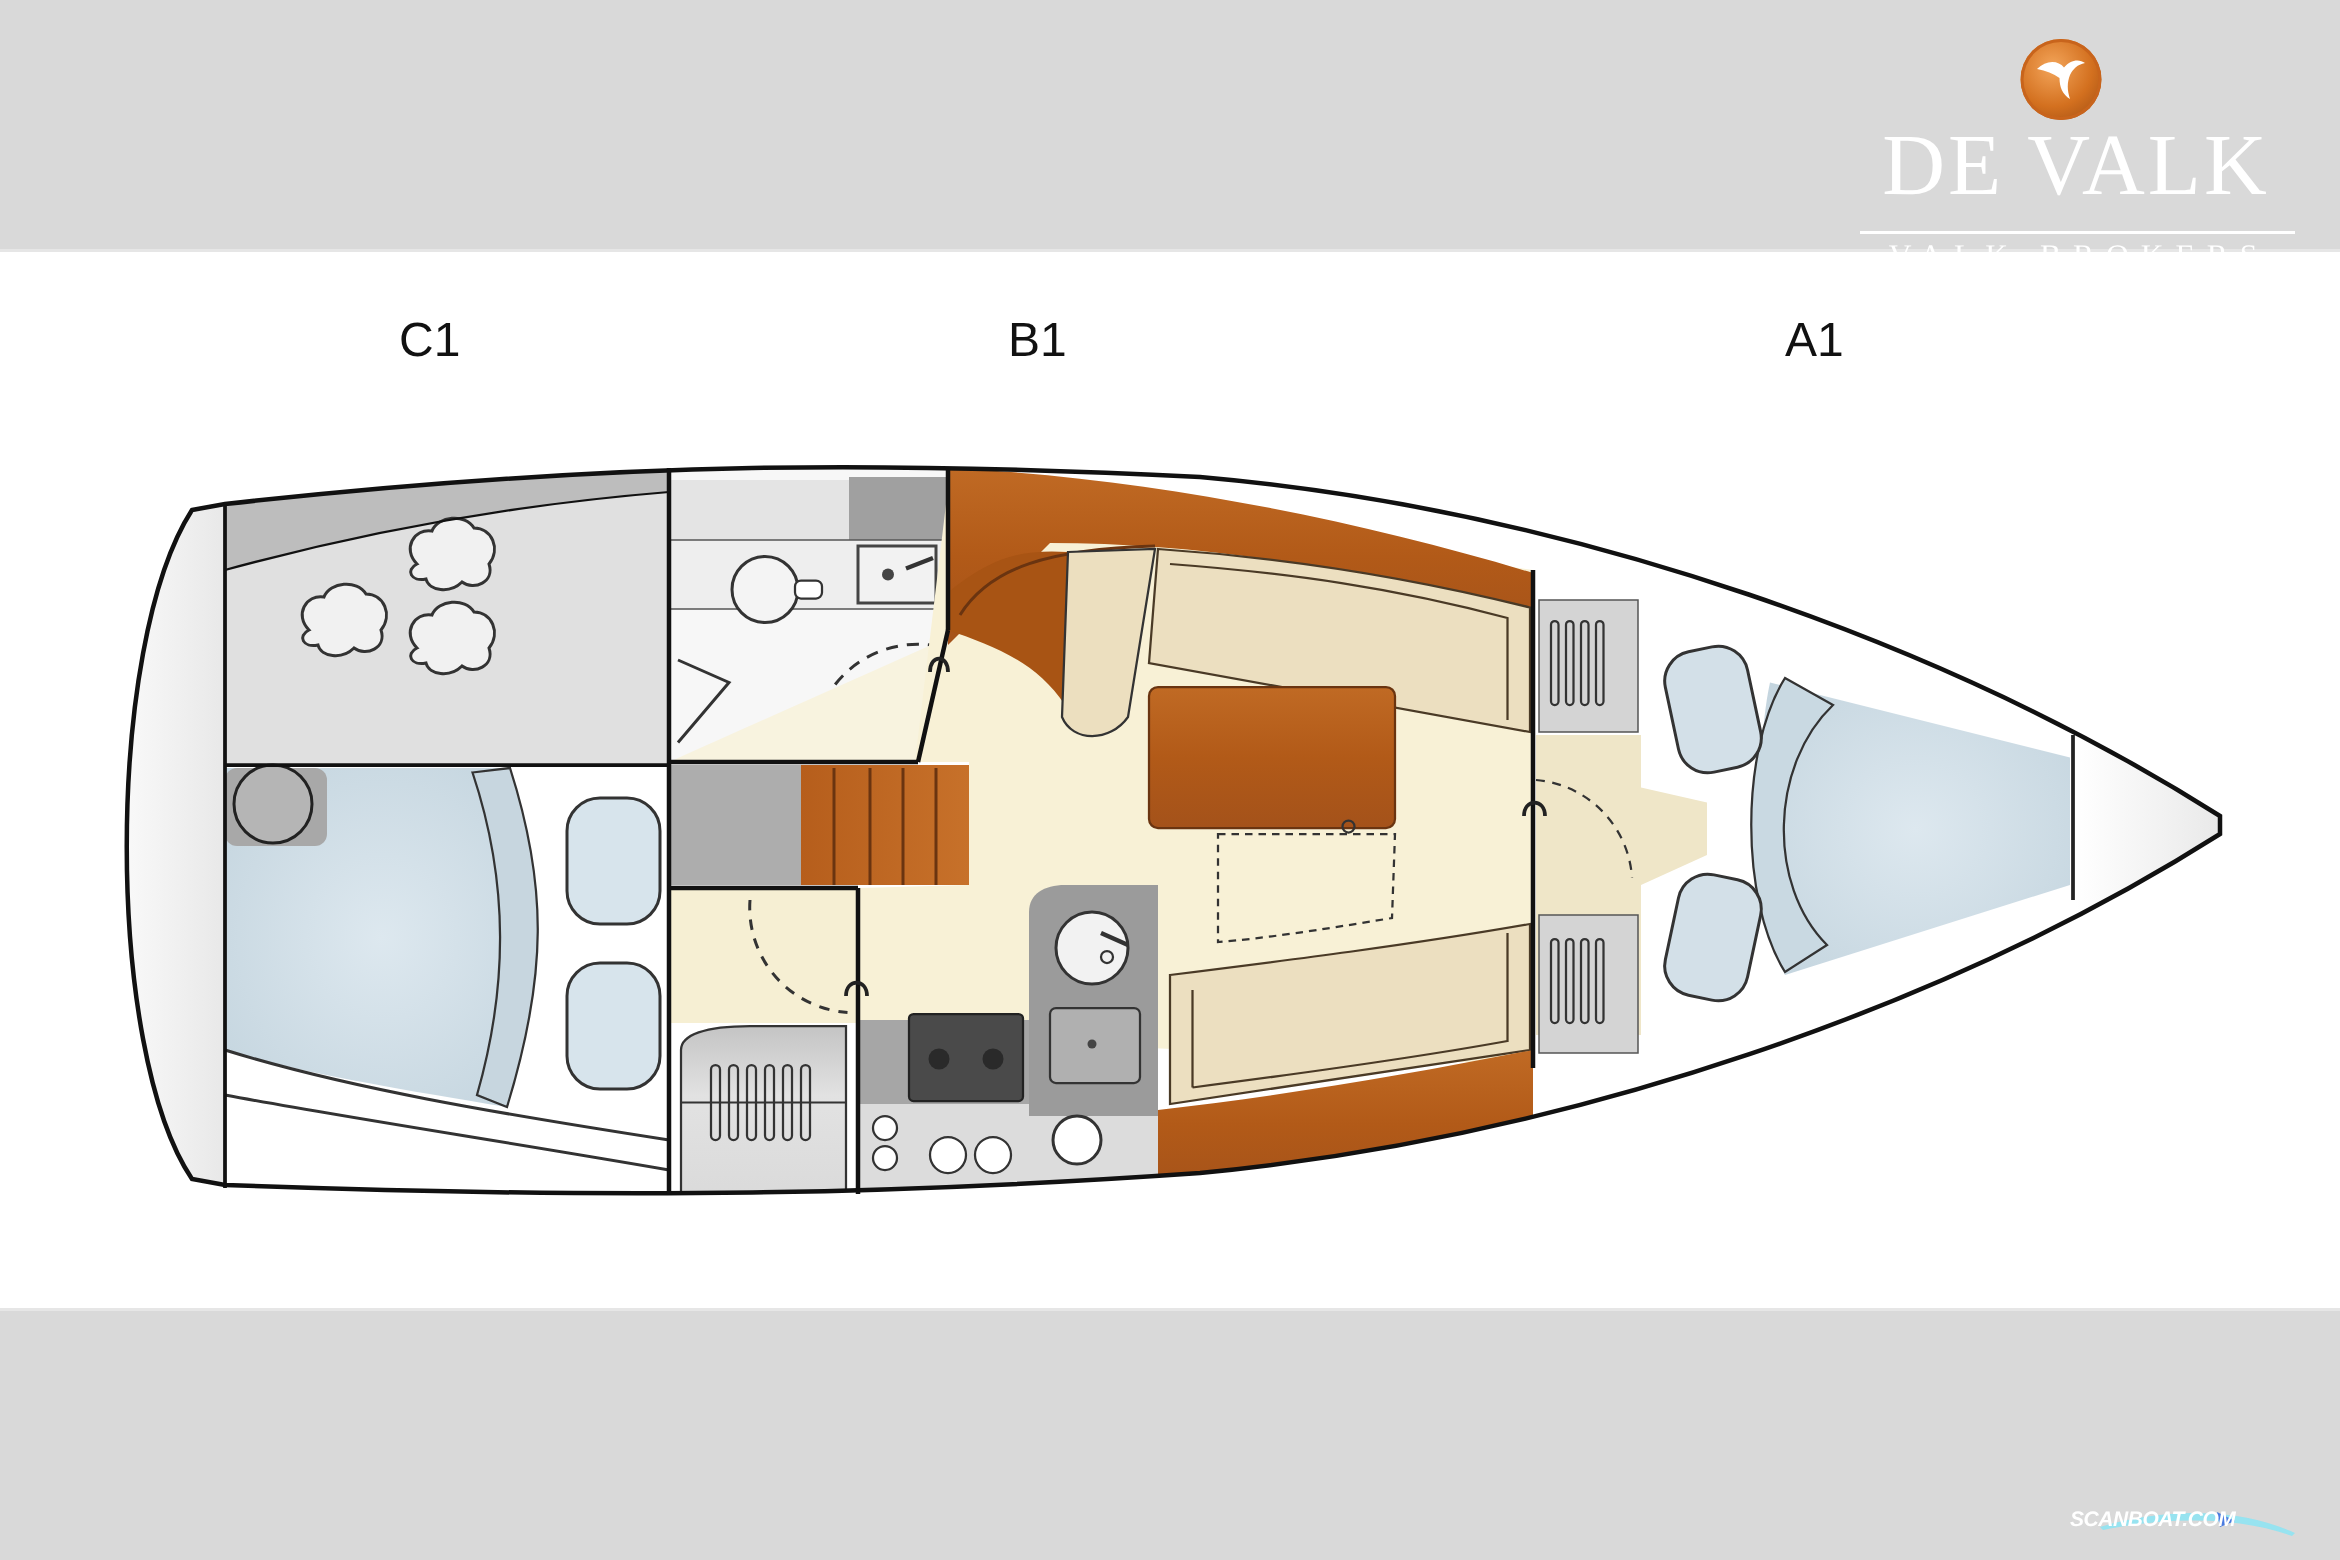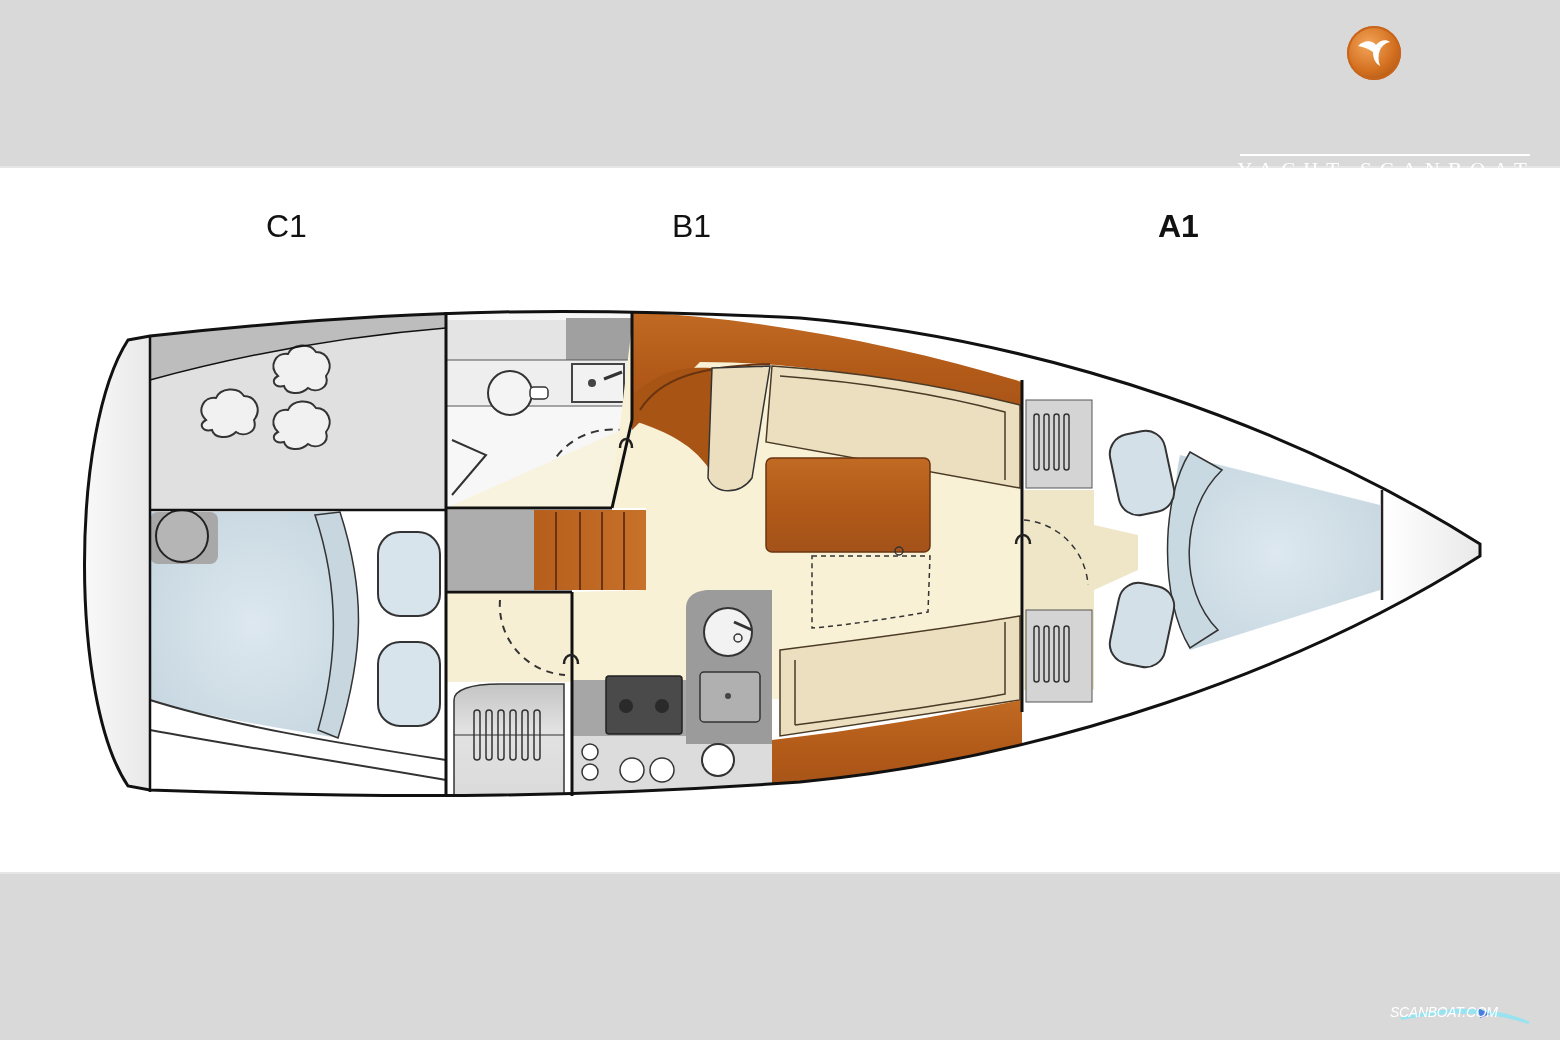"DE VALK" div.logo-title { html: none -> <div>DE VALK</div> }
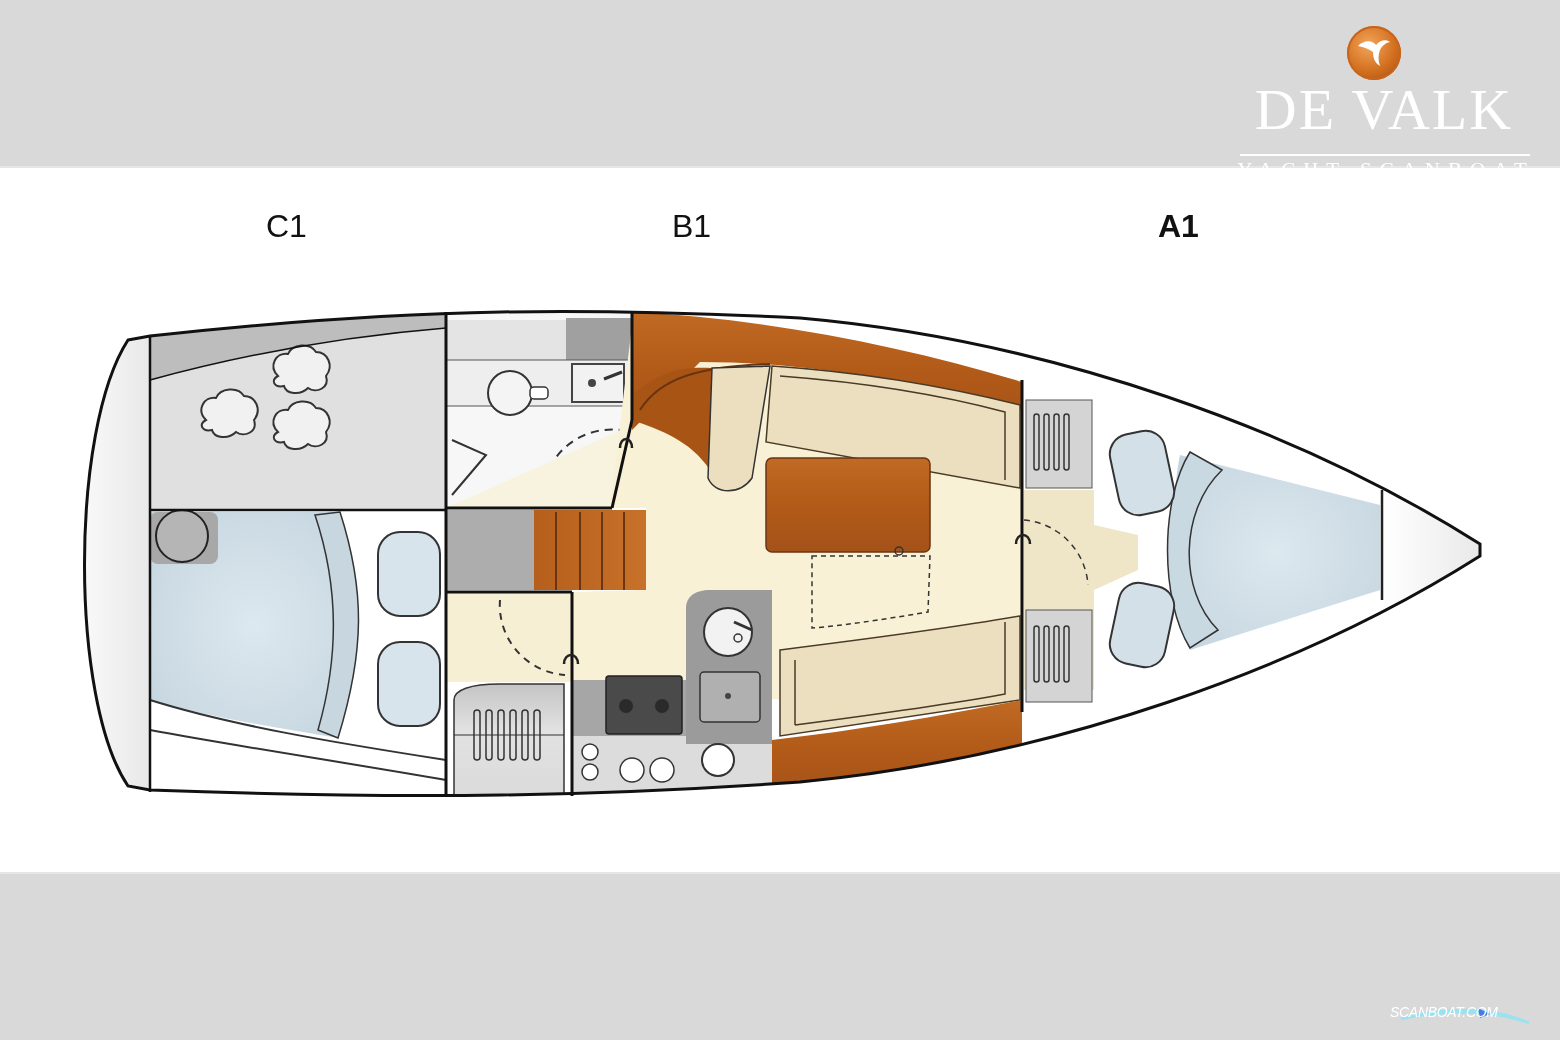"YACHT SCANBOAT" div.logo-sub { text: YACHT SCANBOAT -> VALK BROKERS }
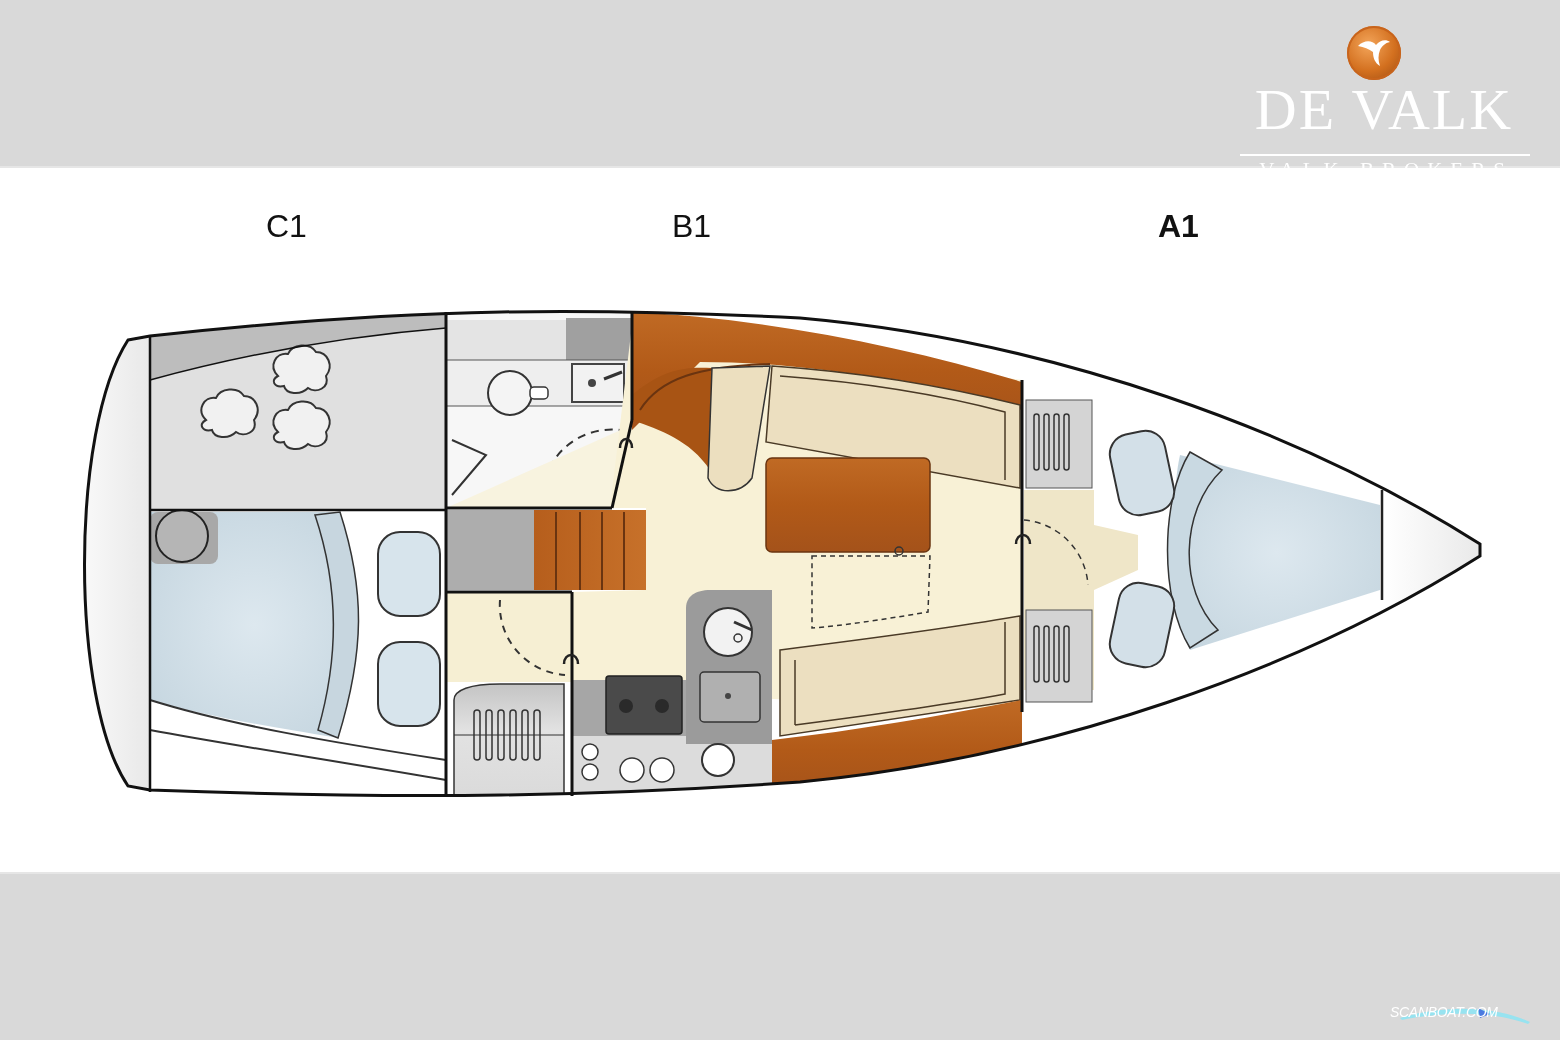"A1" div.zone-label { font-weight: bold -> none; left: 1158px -> 1190px }
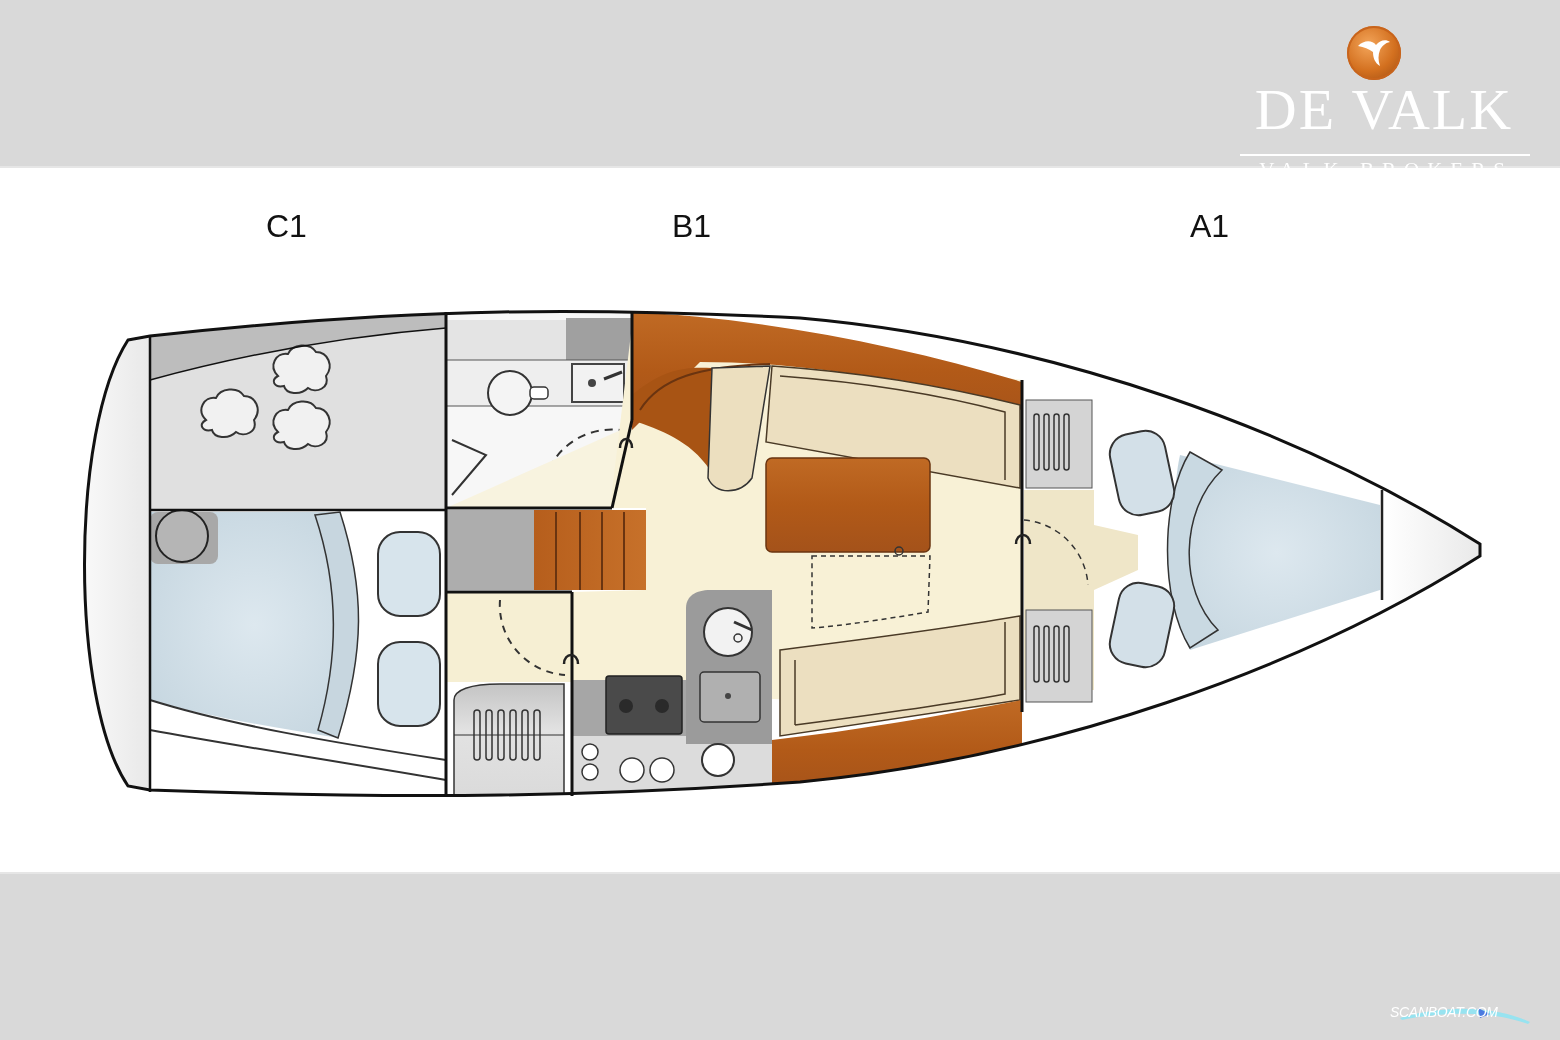"SCANBOAT.COM" .watermark-text { font-weight: normal -> bold; margin-left: 10px -> none }
